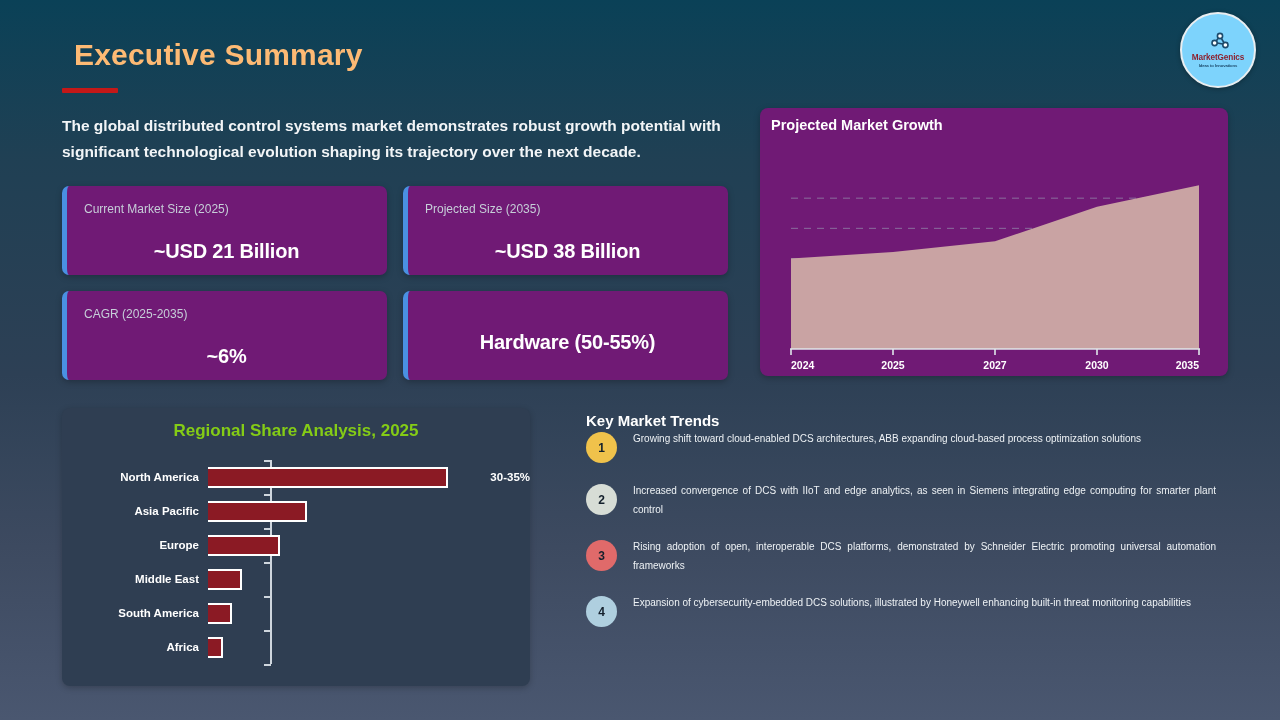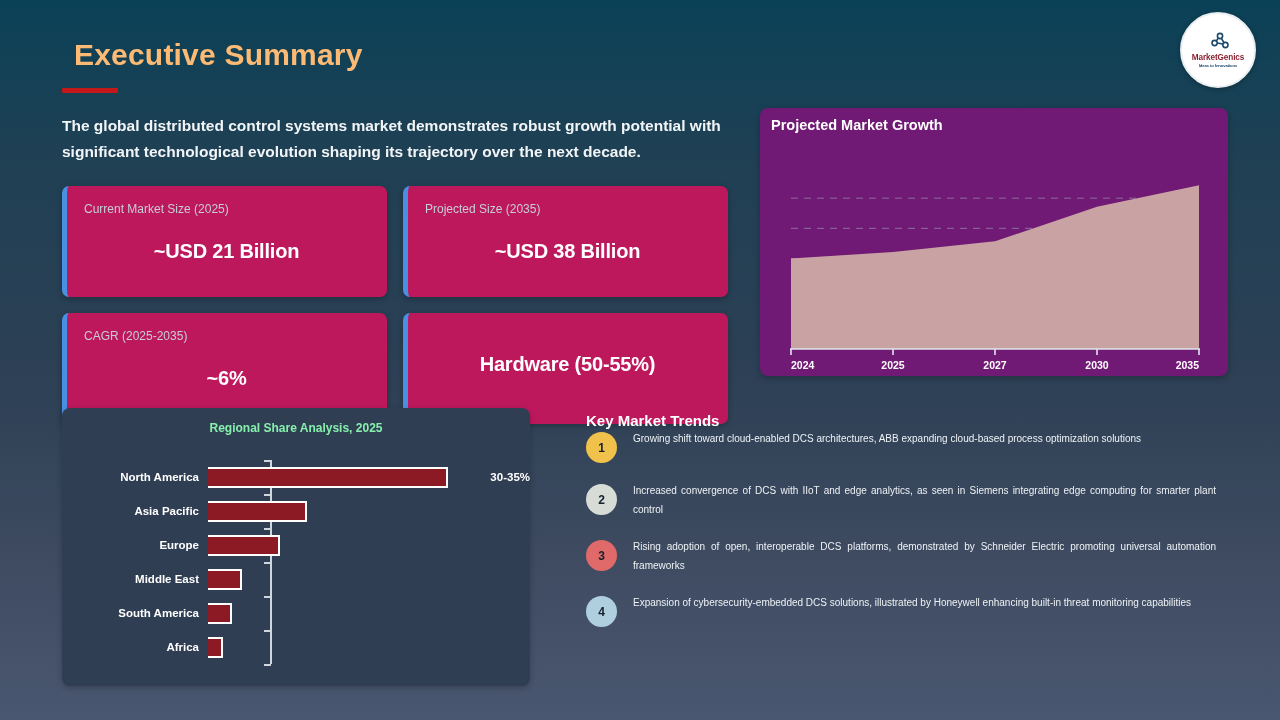"MarketGenics" .logo { background: #ffffff -> #7dd3fc }
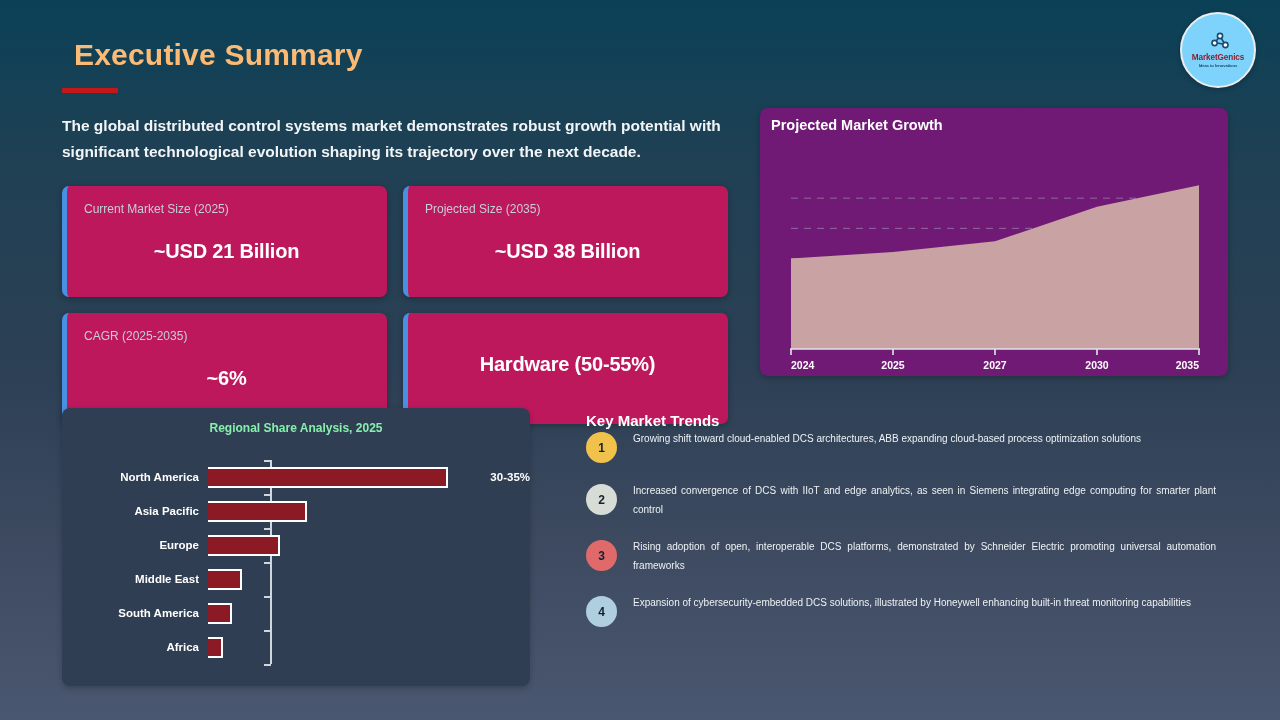"Current Market Size (2025)" .card { background: #be185d -> #701a75; height: 111px -> 89px }
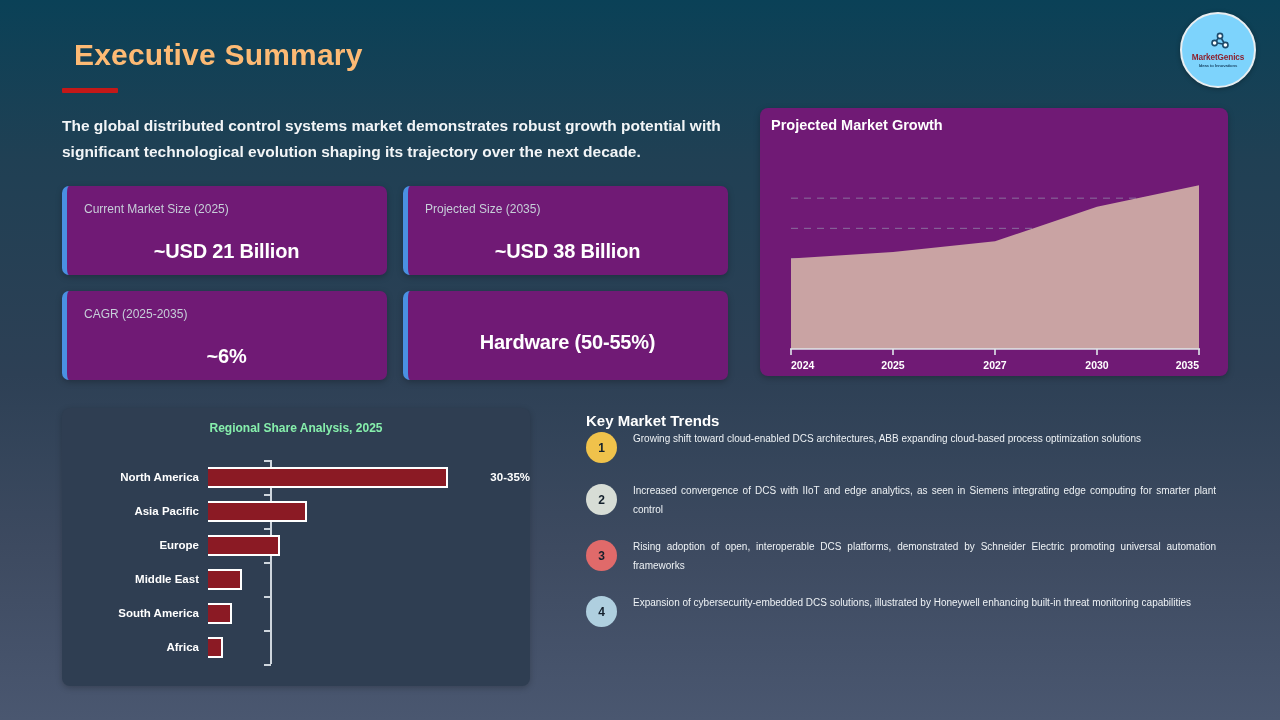"Regional Share Analysis, 2025" .bar-title { color: #86efac -> #84cc16; font-size: 12px -> 17px }
